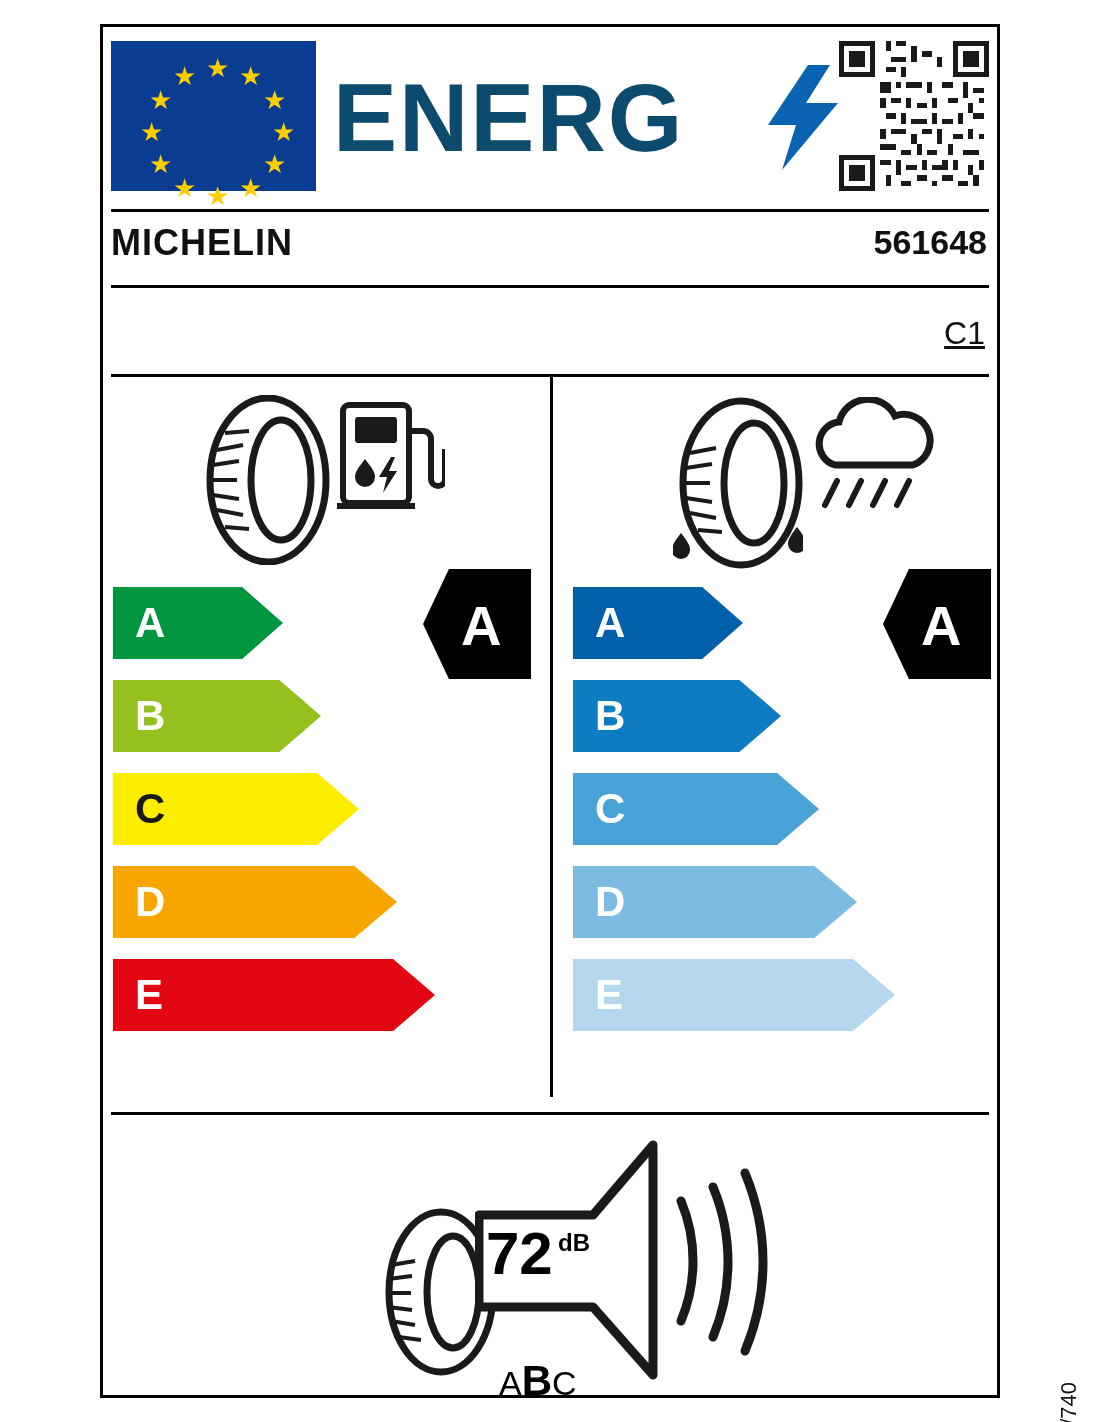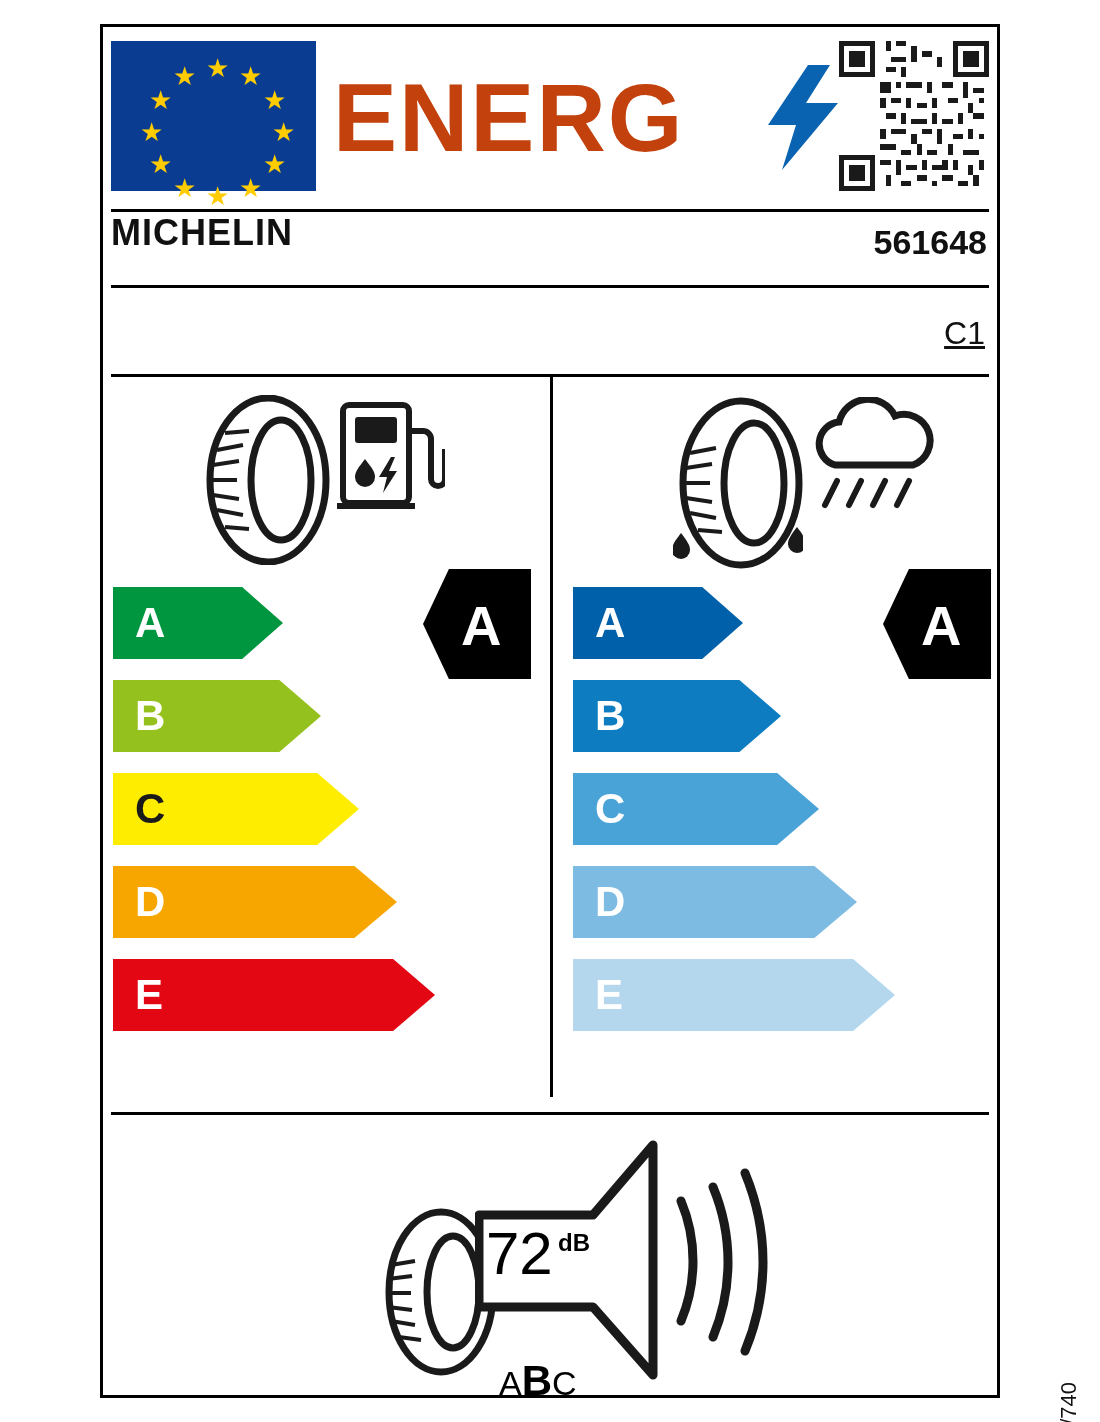"ENERG" .energ { color: #c2410c -> #0c4a6e }
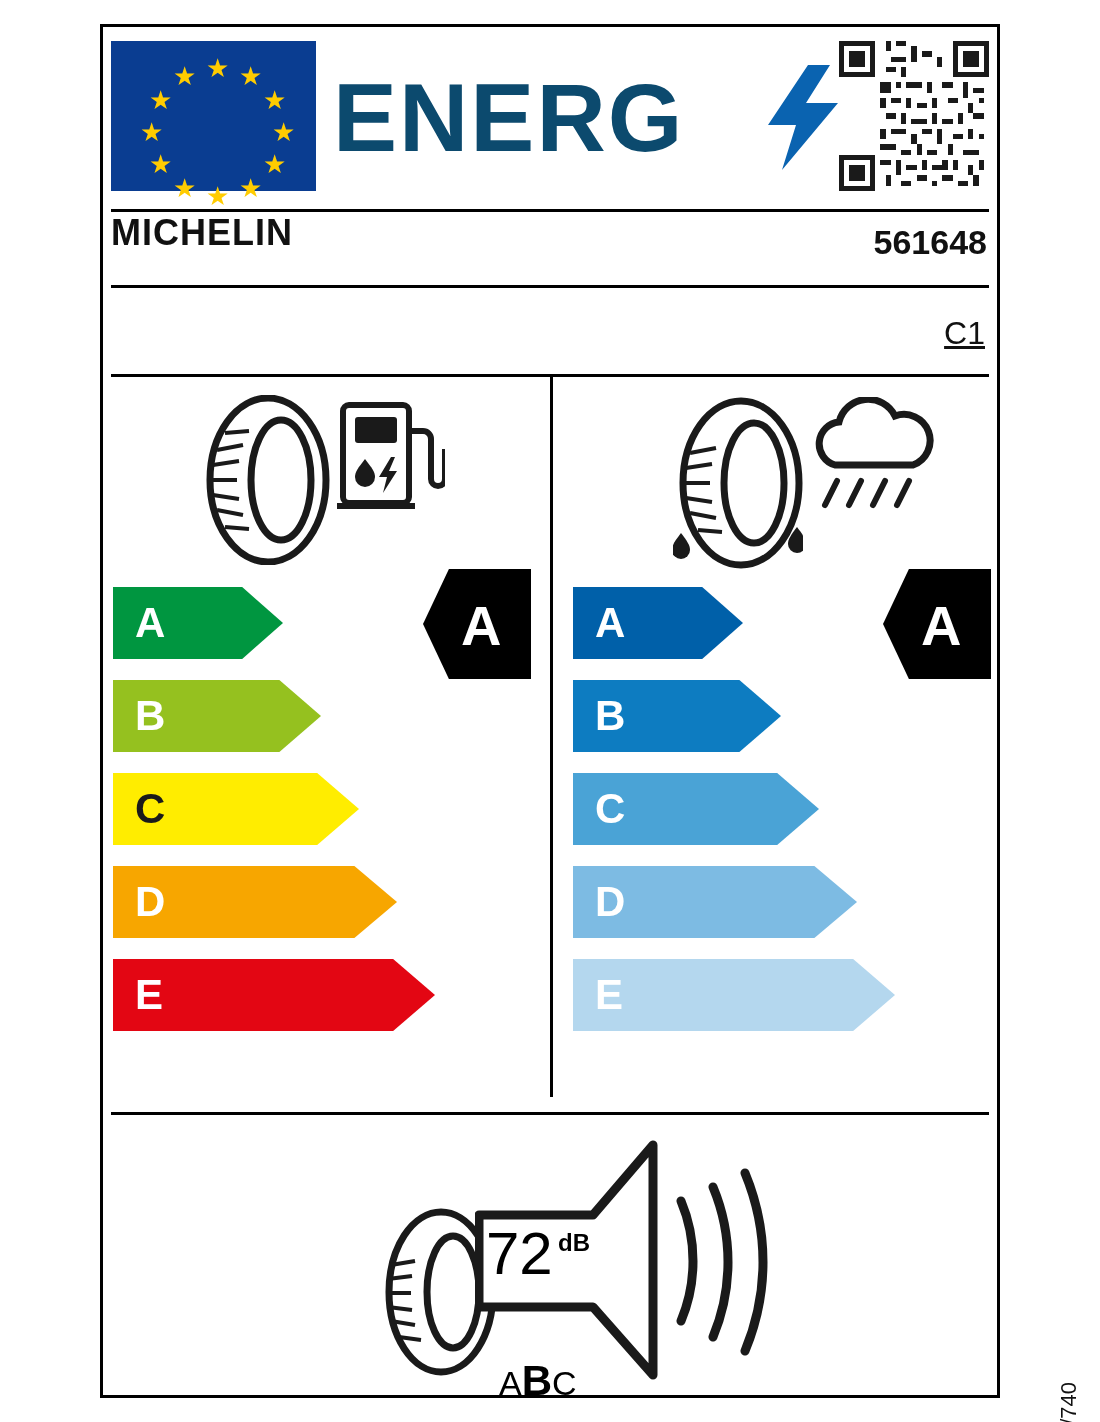"MICHELIN" .brand { top: 185px -> 195px }
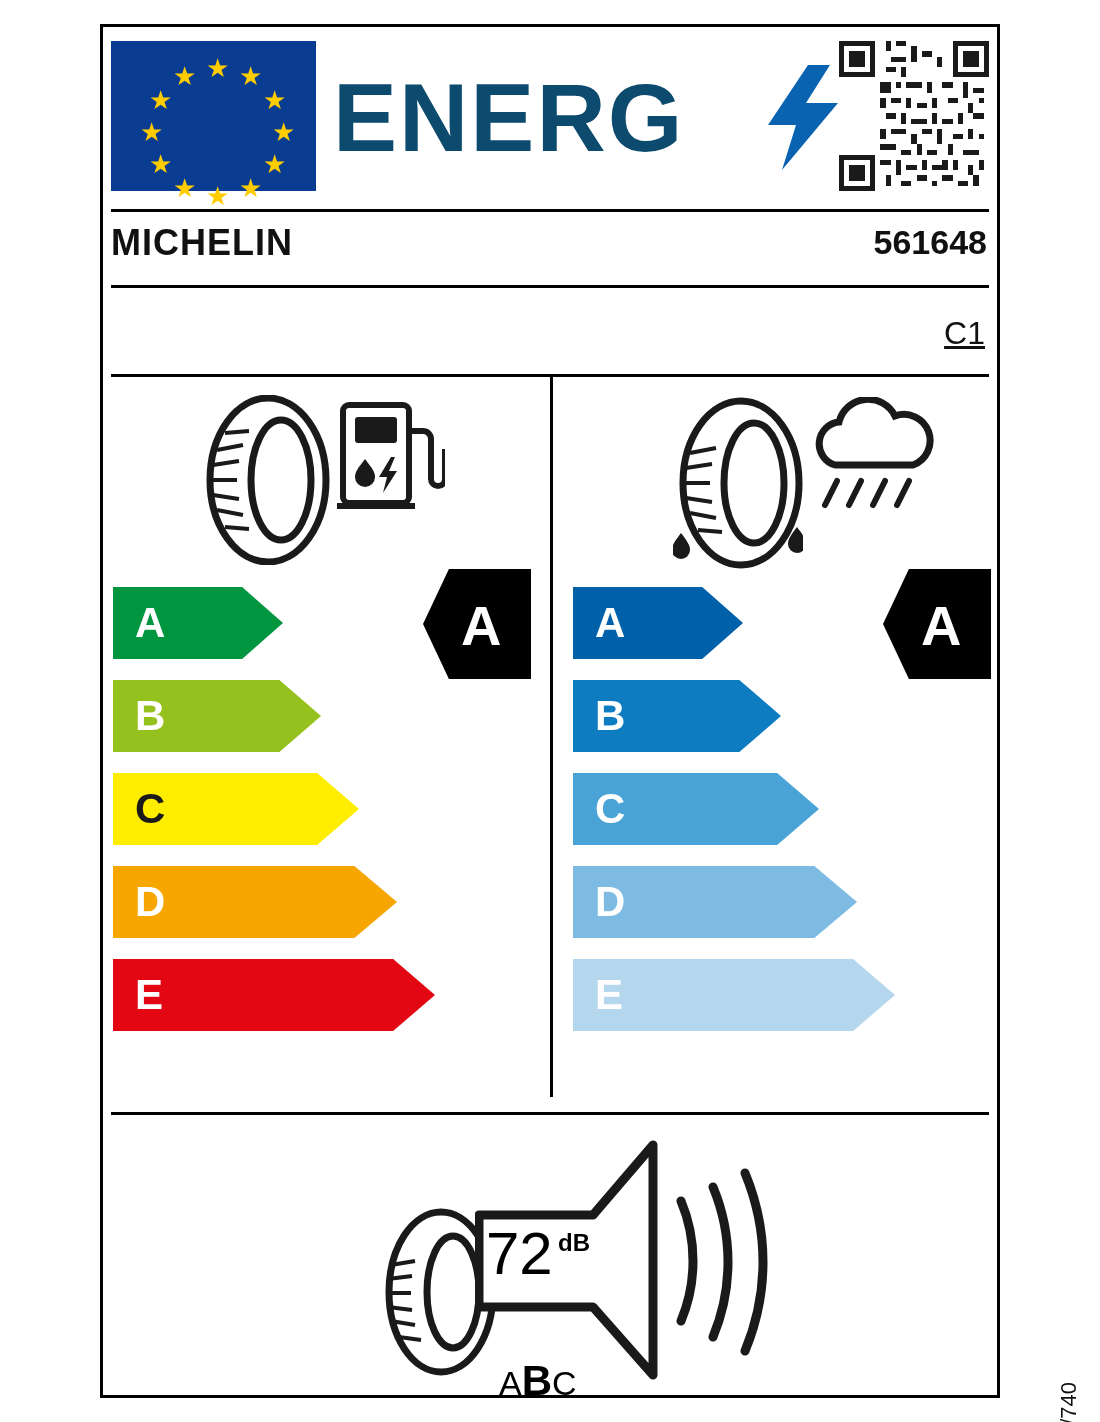"72" .db { font-weight: normal -> bold }
